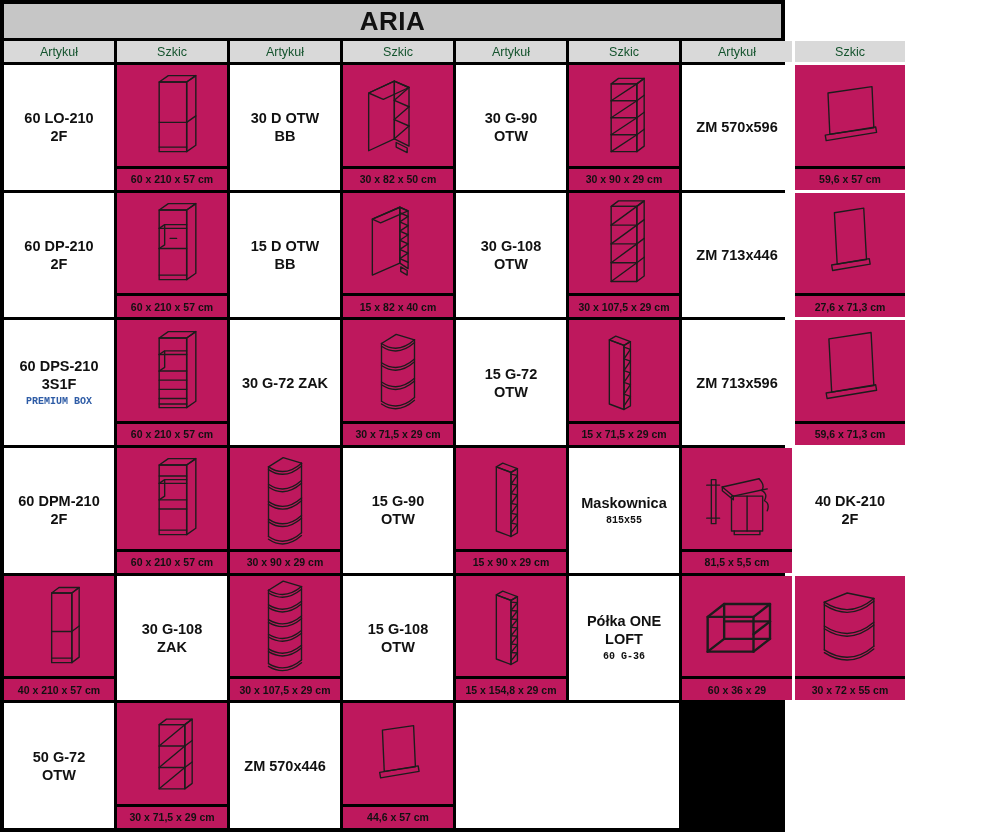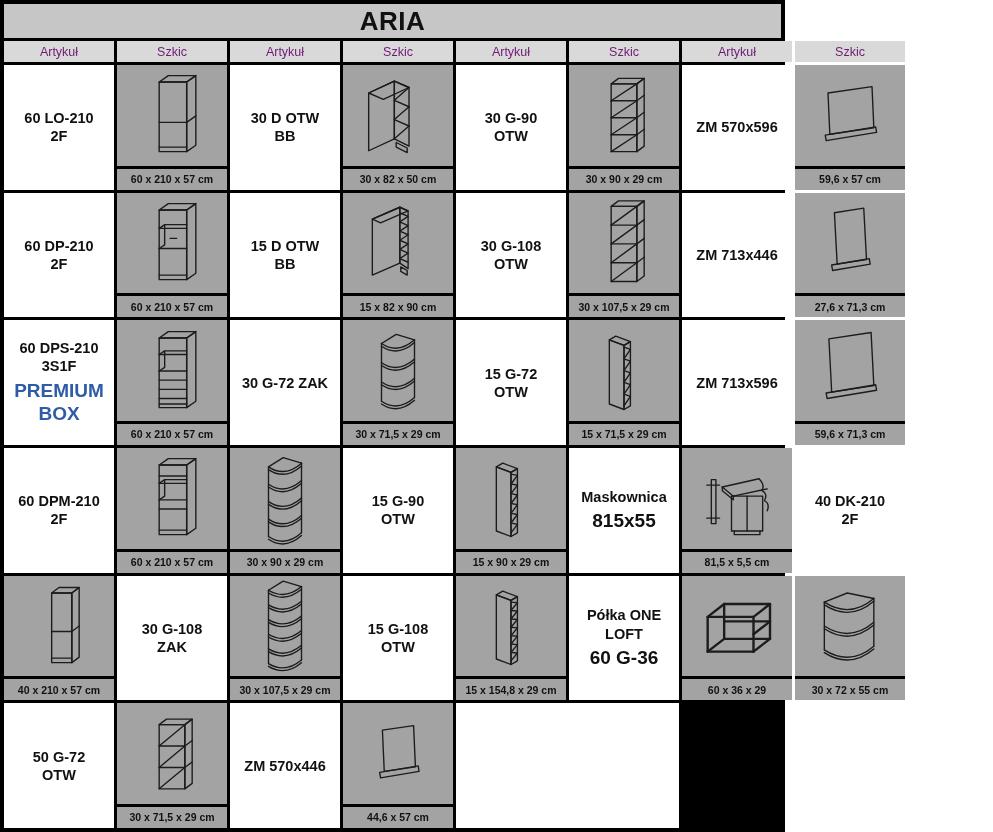"Artykuł" .hcell { color: #701a75 -> #14532d }
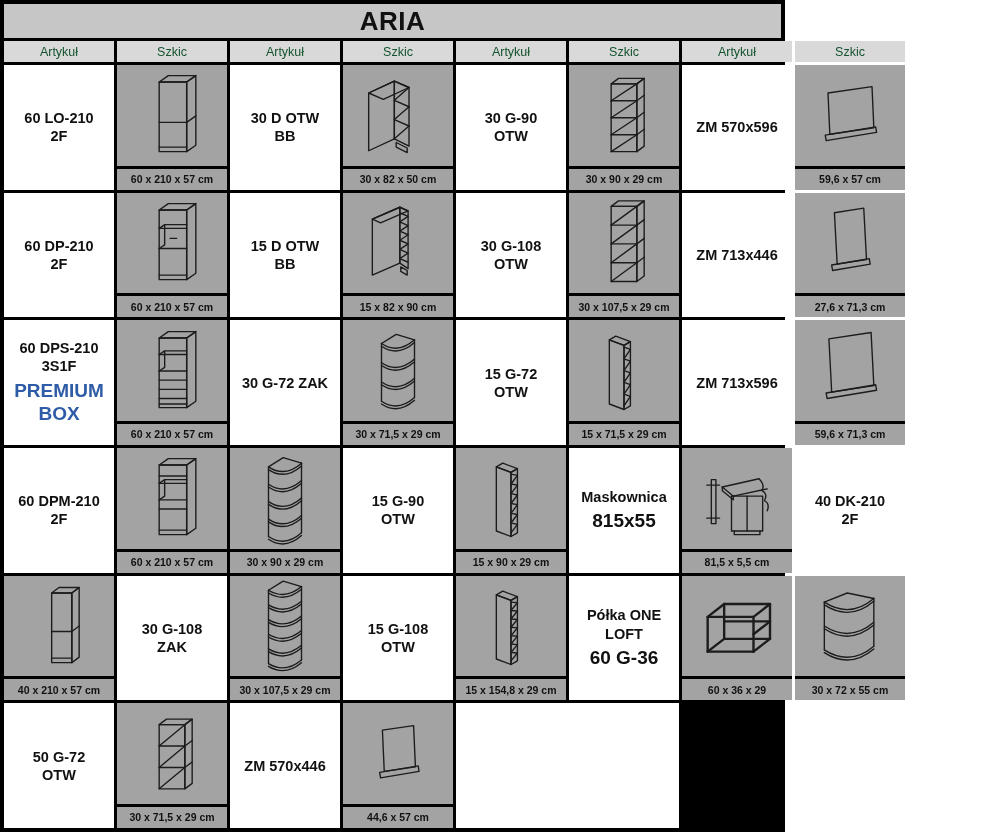"60 x 210 x 57" .scell { background: #a3a3a3 -> #be185d }
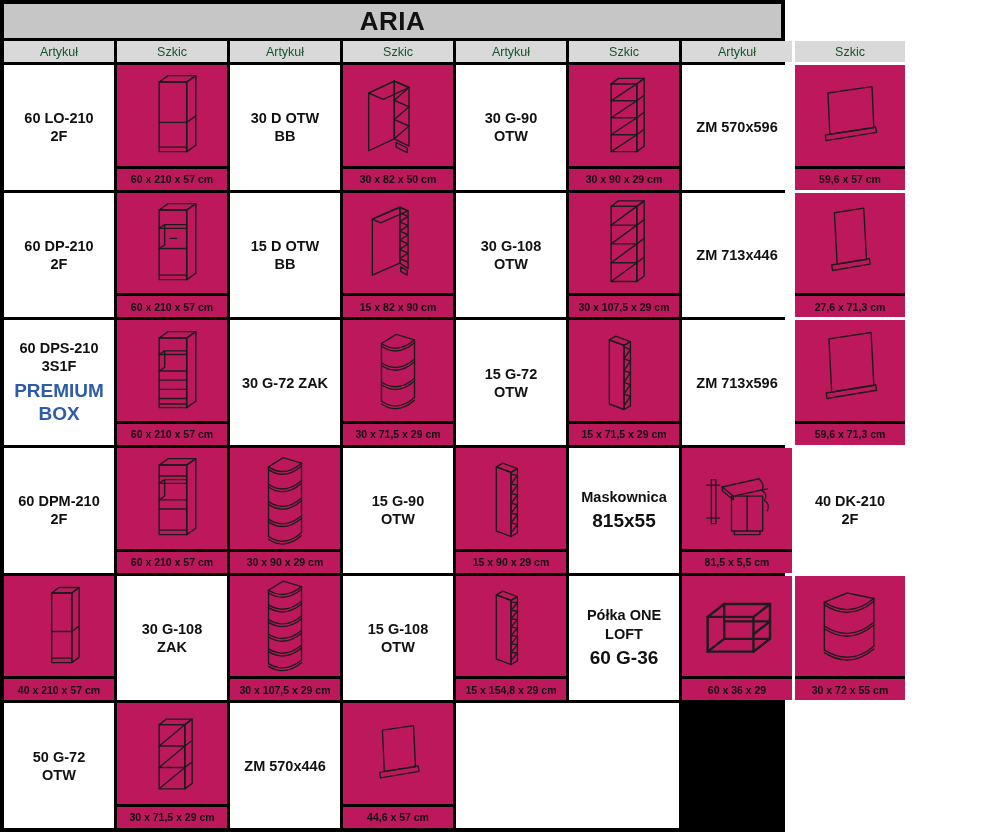"15 x 82 x 90" div.scap { text: 90 -> 40 }
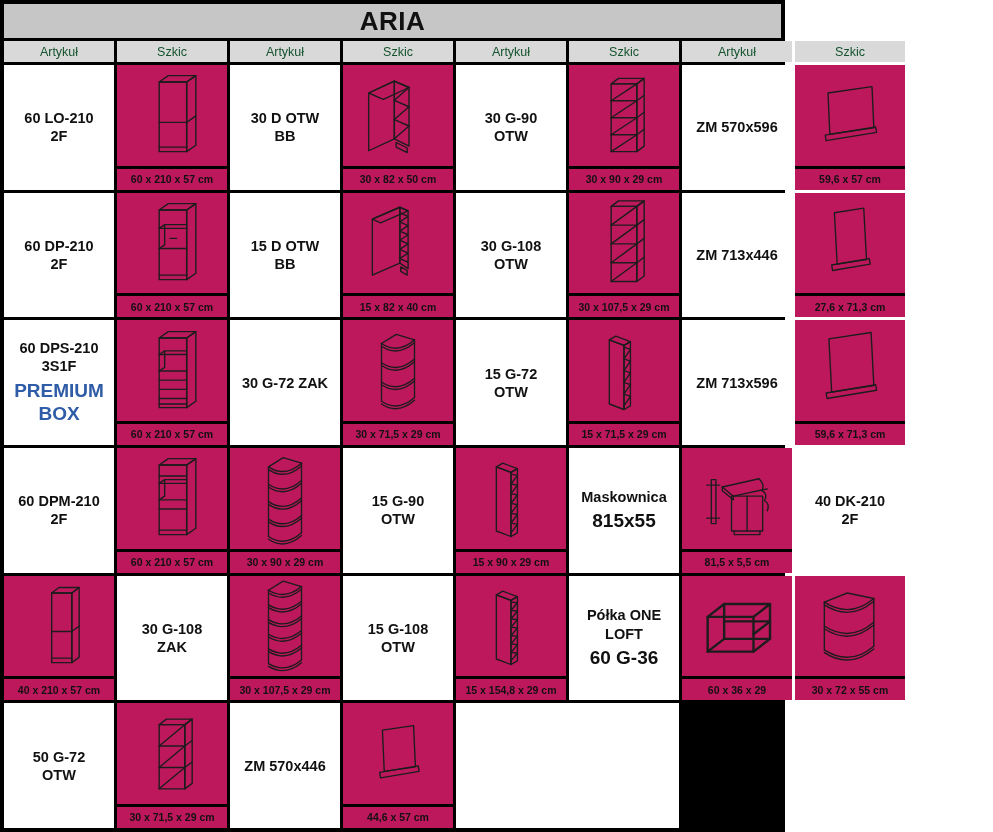"PREMIUM BOX" .art2 { font-family: none -> Liberation Mono, monospace; font-size: 19px -> 10px }
